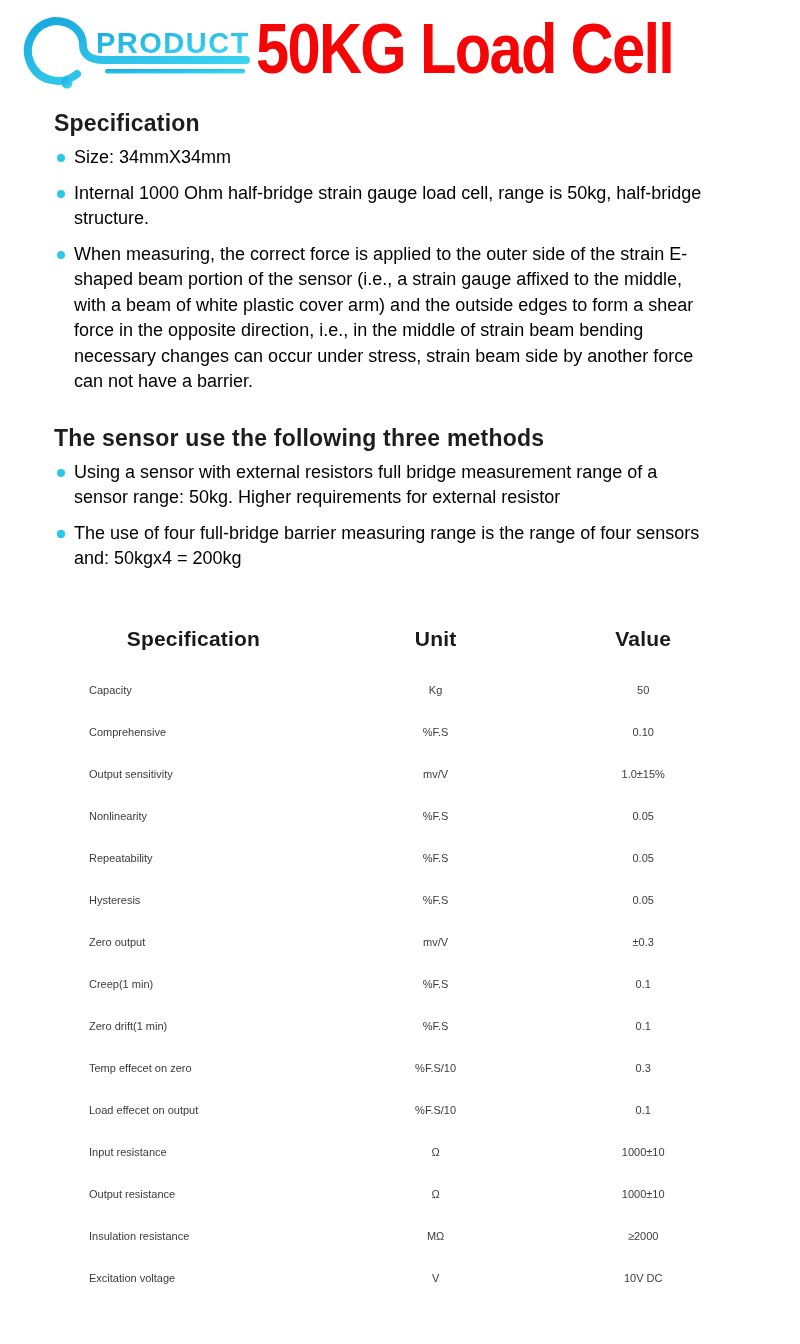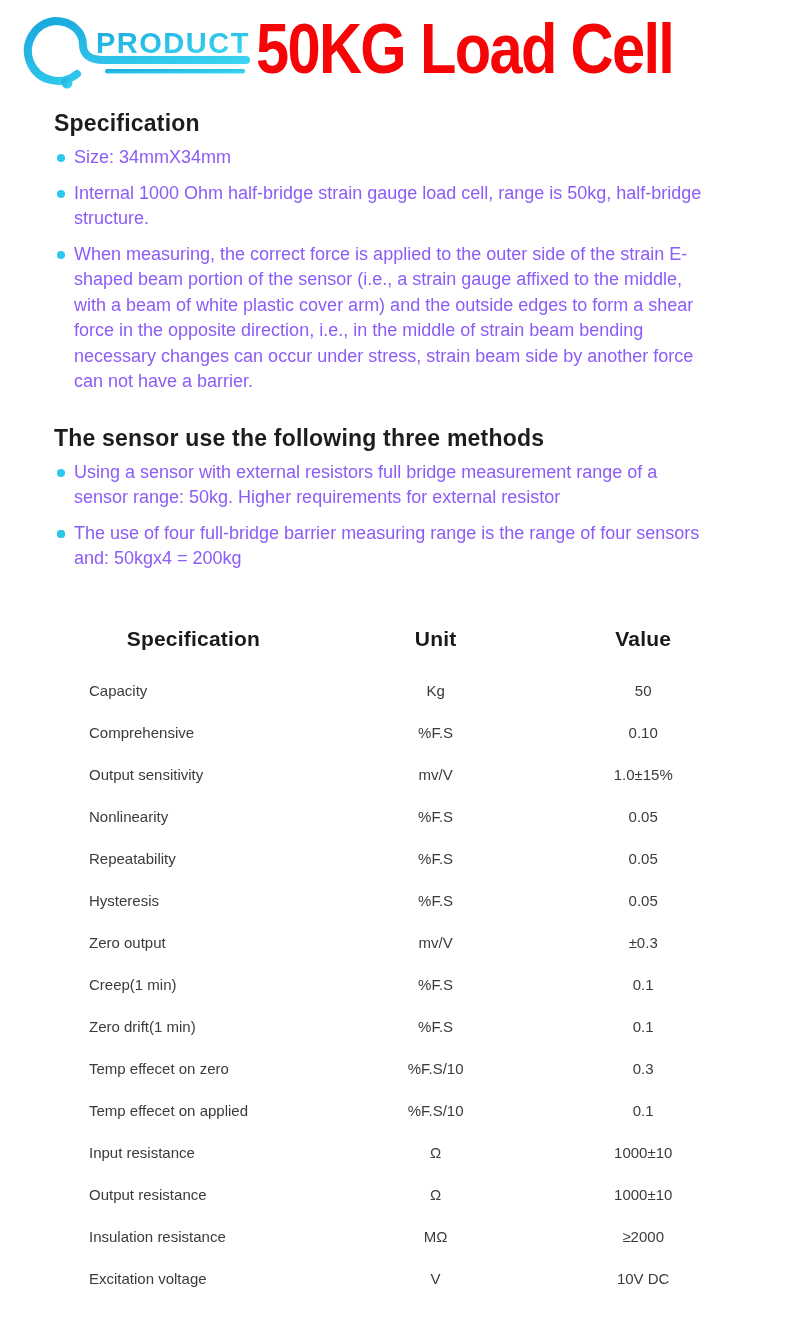"Size: 34mmX34mm" ul.bullets li { color: #8b5cf6 -> #000000 }
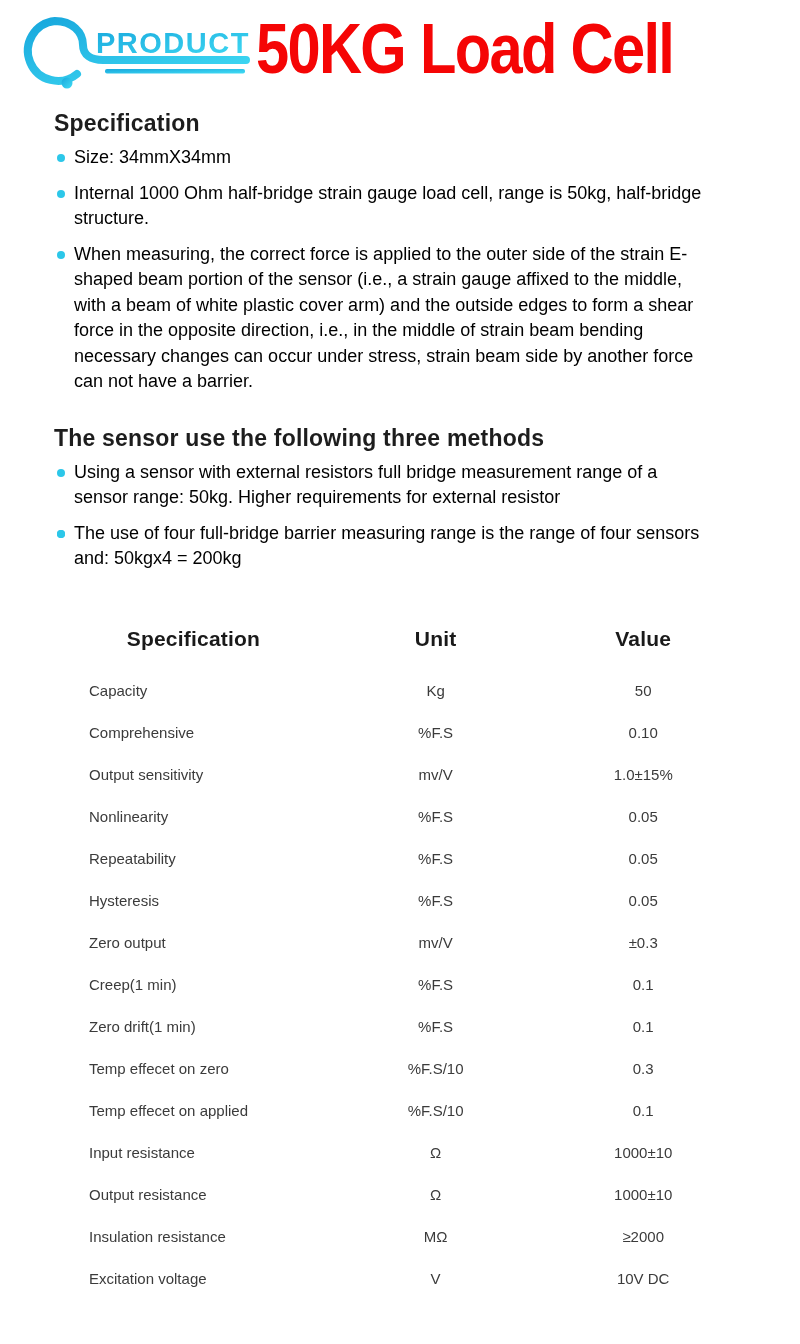"Capacity" table.spec td { font-size: 15px -> 11px }
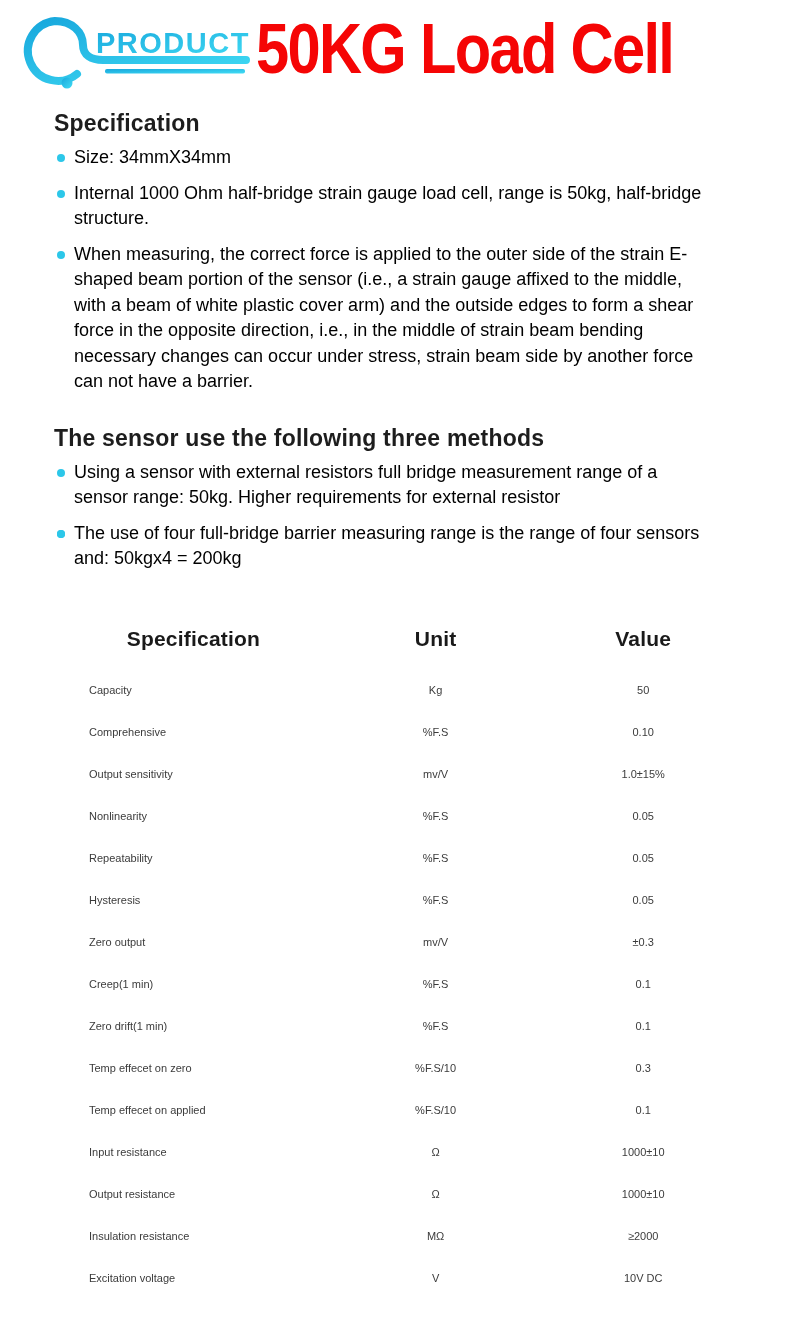"Temp effecet on applied" td.c0 { text: Temp effecet on applied -> Load effecet on output }
